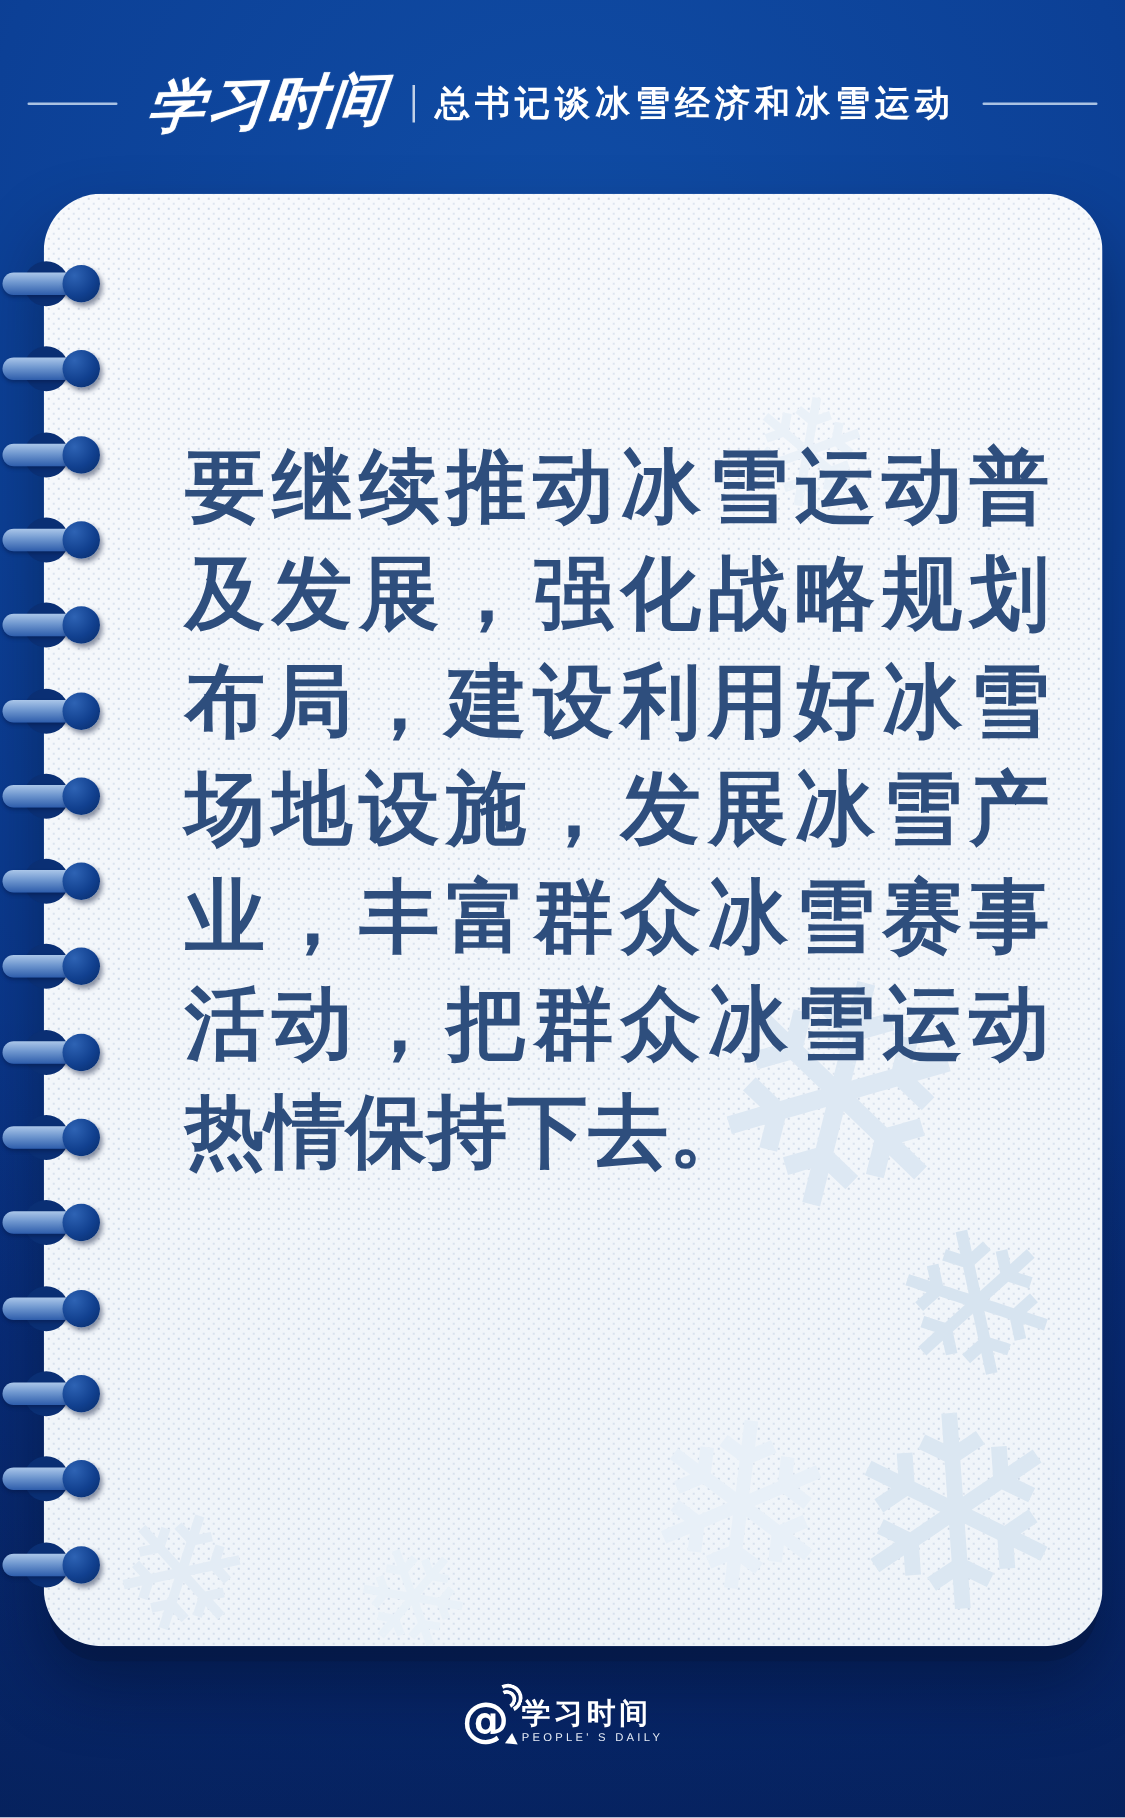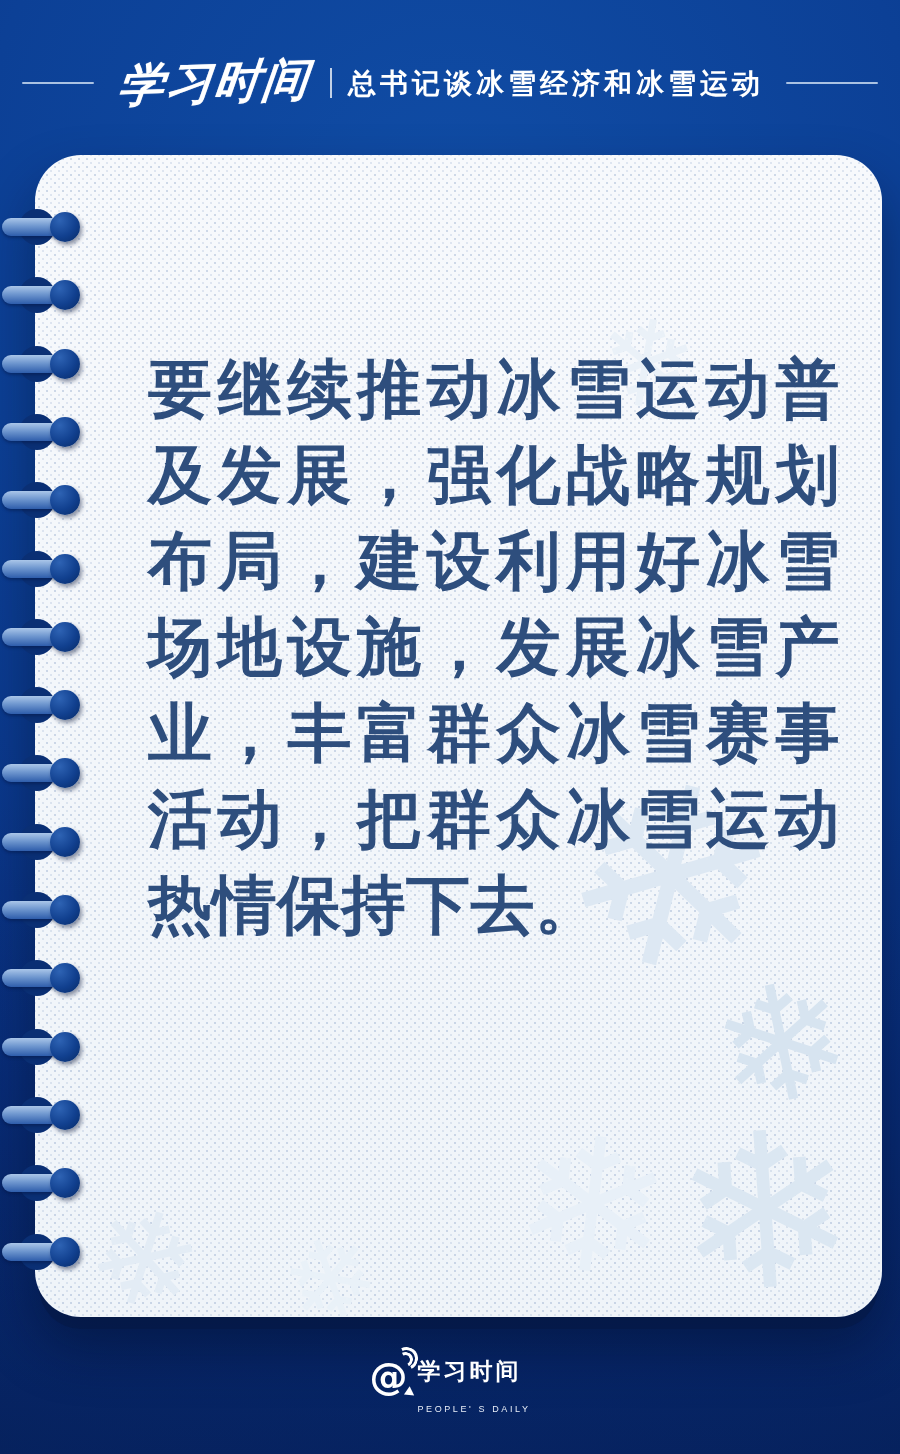"PEOPLE' S DAILY" .f-en { margin-top: 20px -> 1px }
